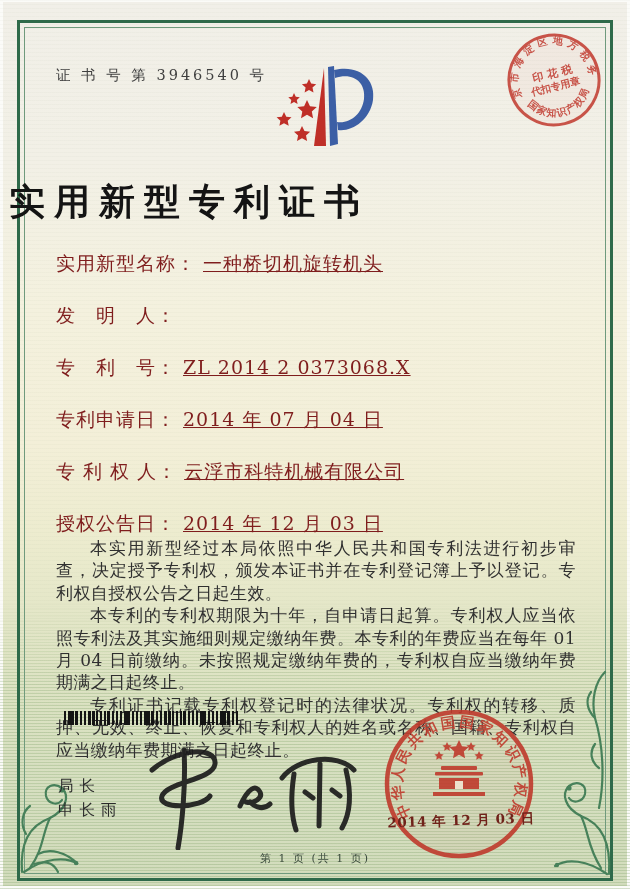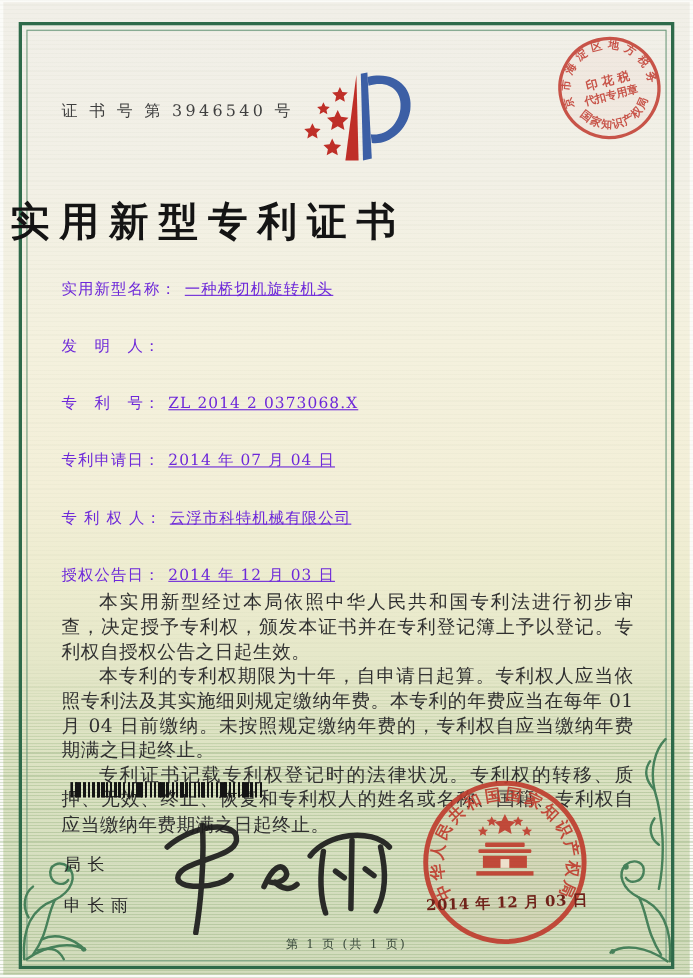"证 书 号 第 3946540" .cert-no { top: 91px -> 66px }
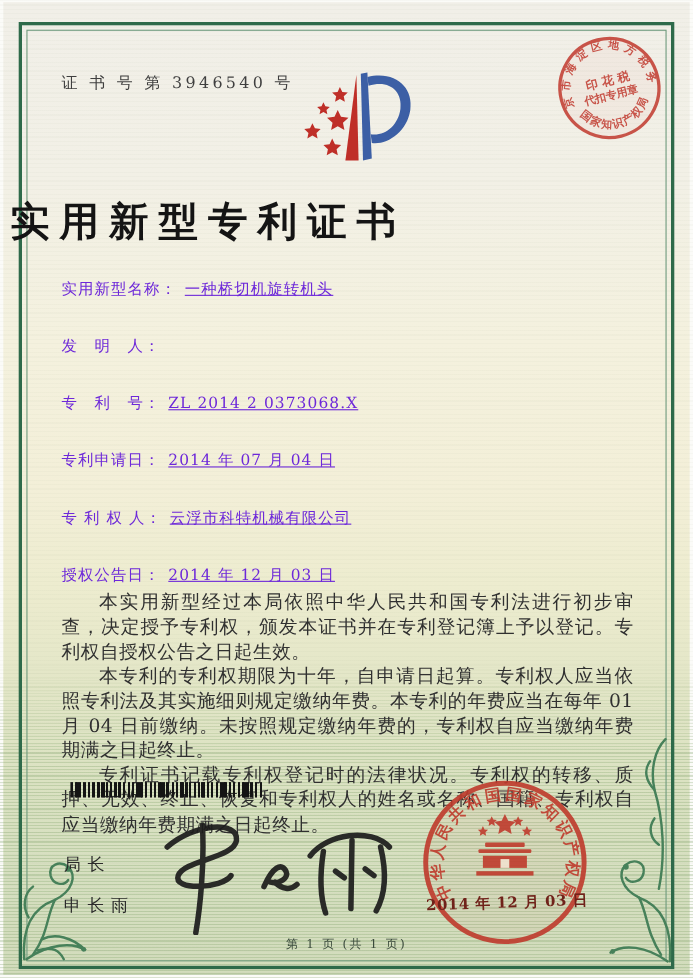"实用新型名称：" .field-row { color: #6d28d9 -> #7f1d1d; font-size: 14px -> 19px }
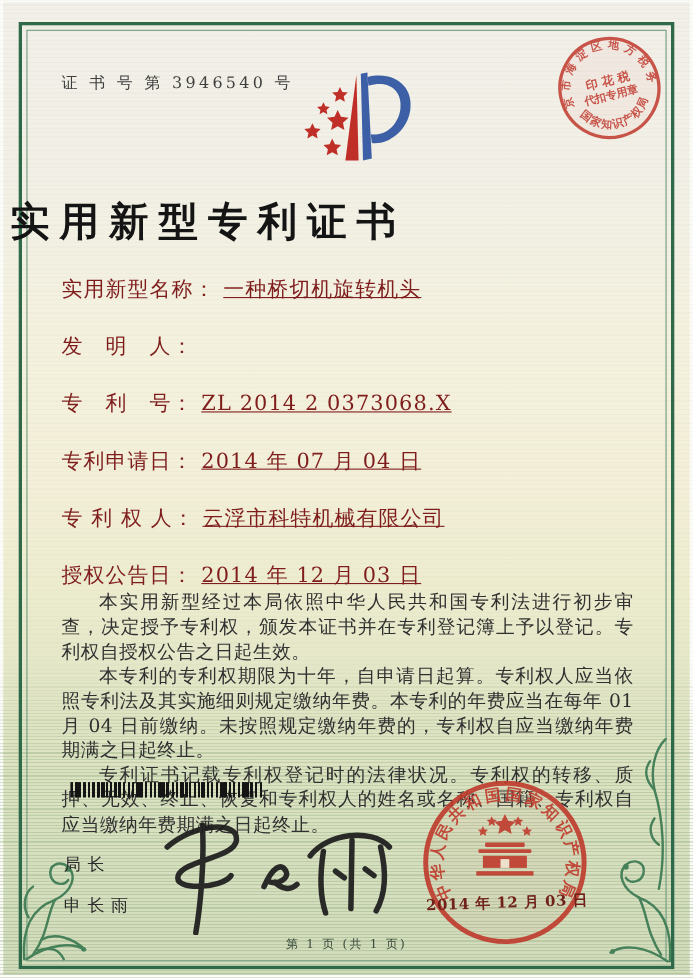"局长" .signer div { margin-bottom: 16px -> 3px }
